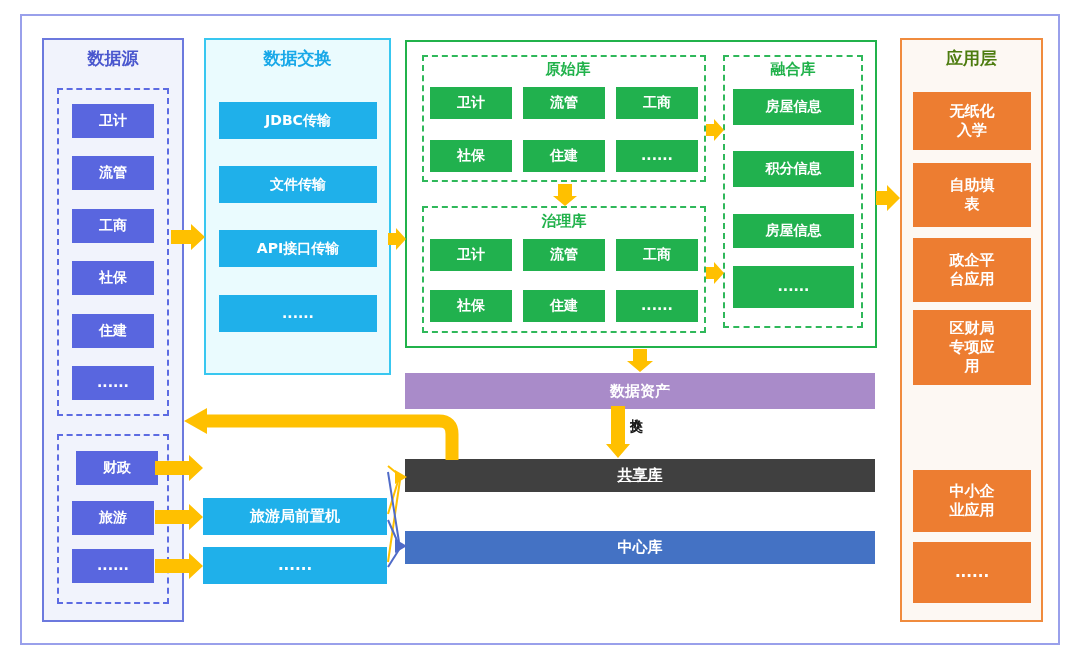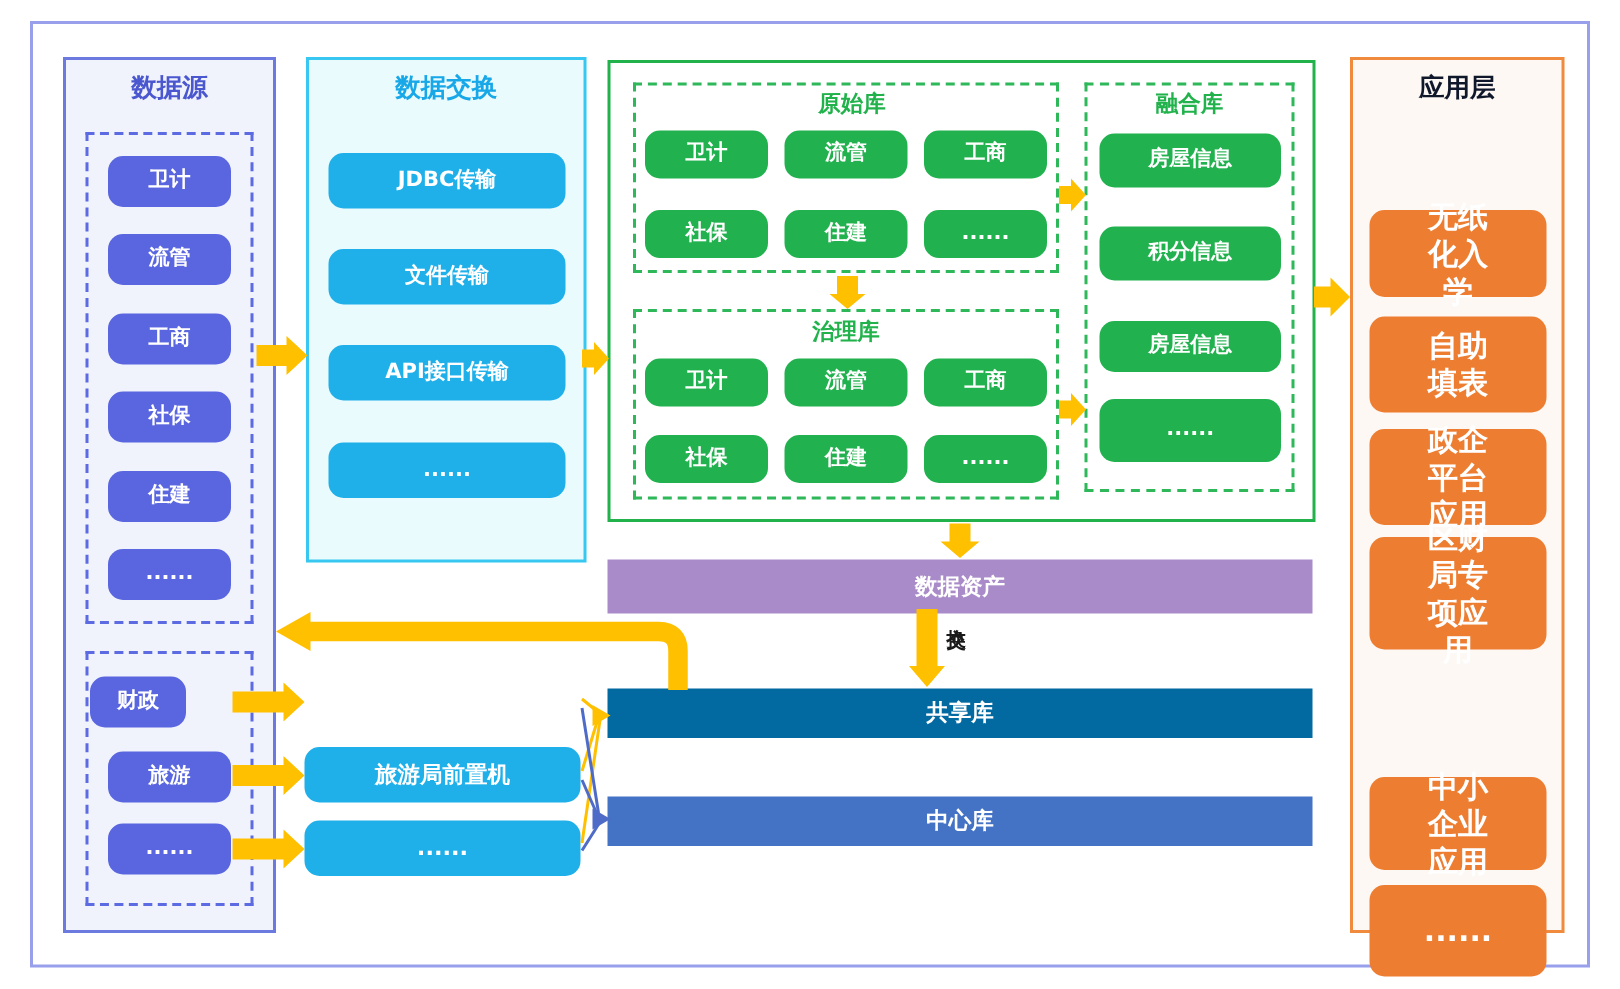"应用层" .app-title { color: #0f172a -> #4d7c0f }
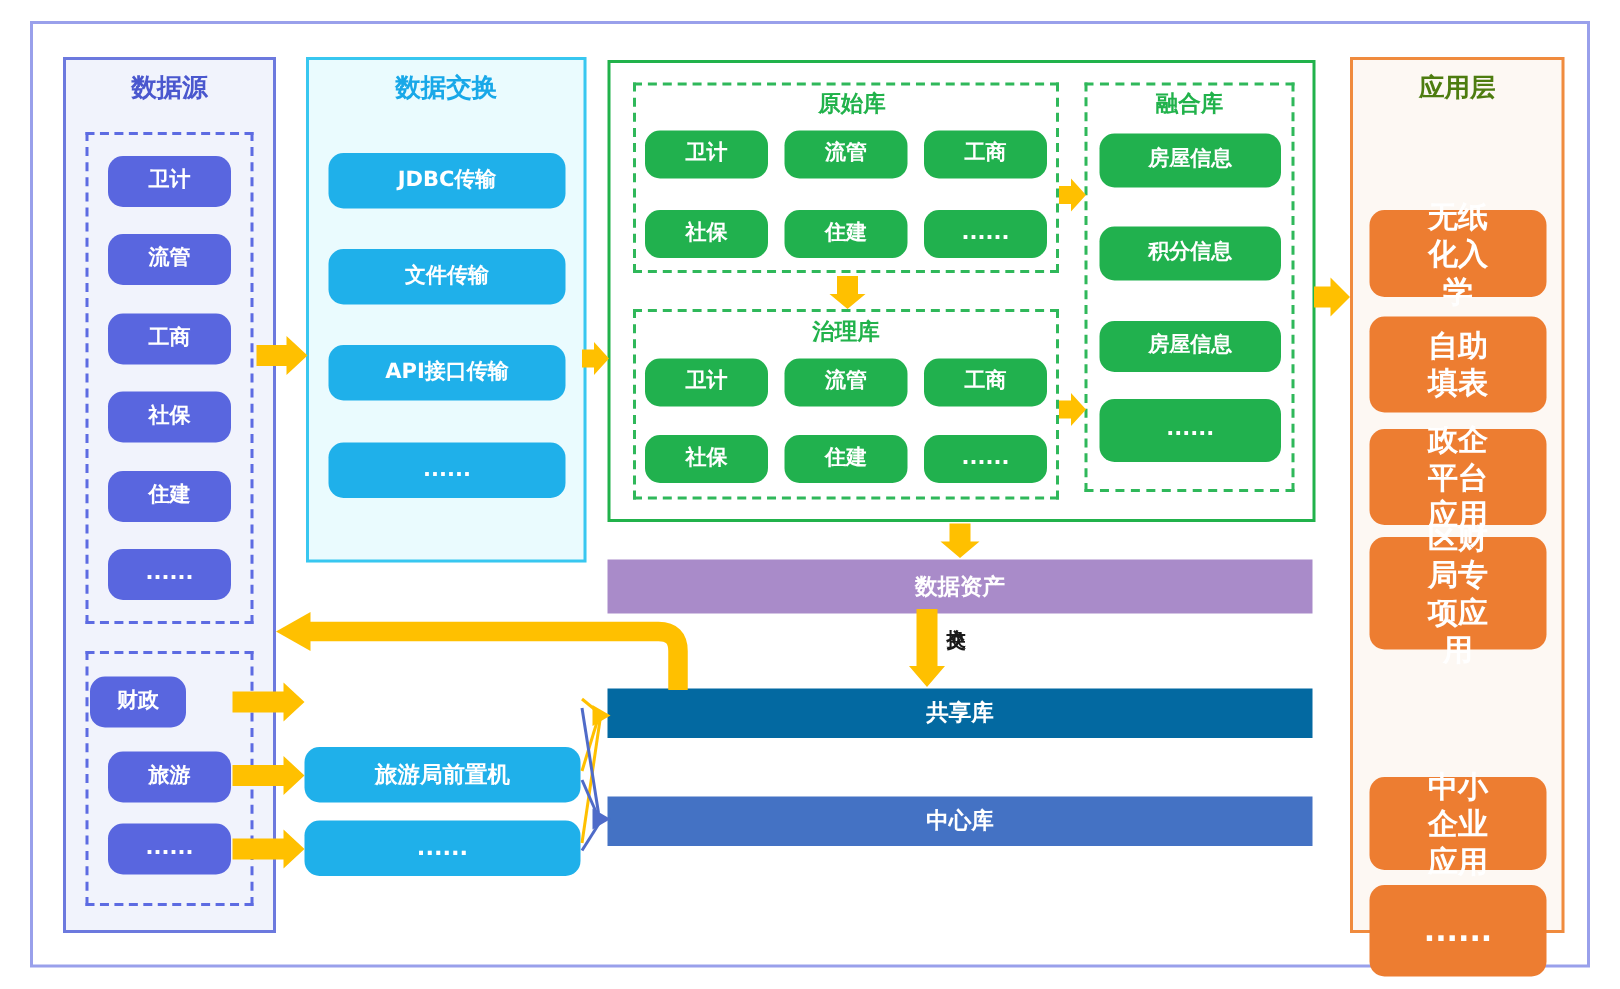"卫计" .node { border-radius: 10px -> none }
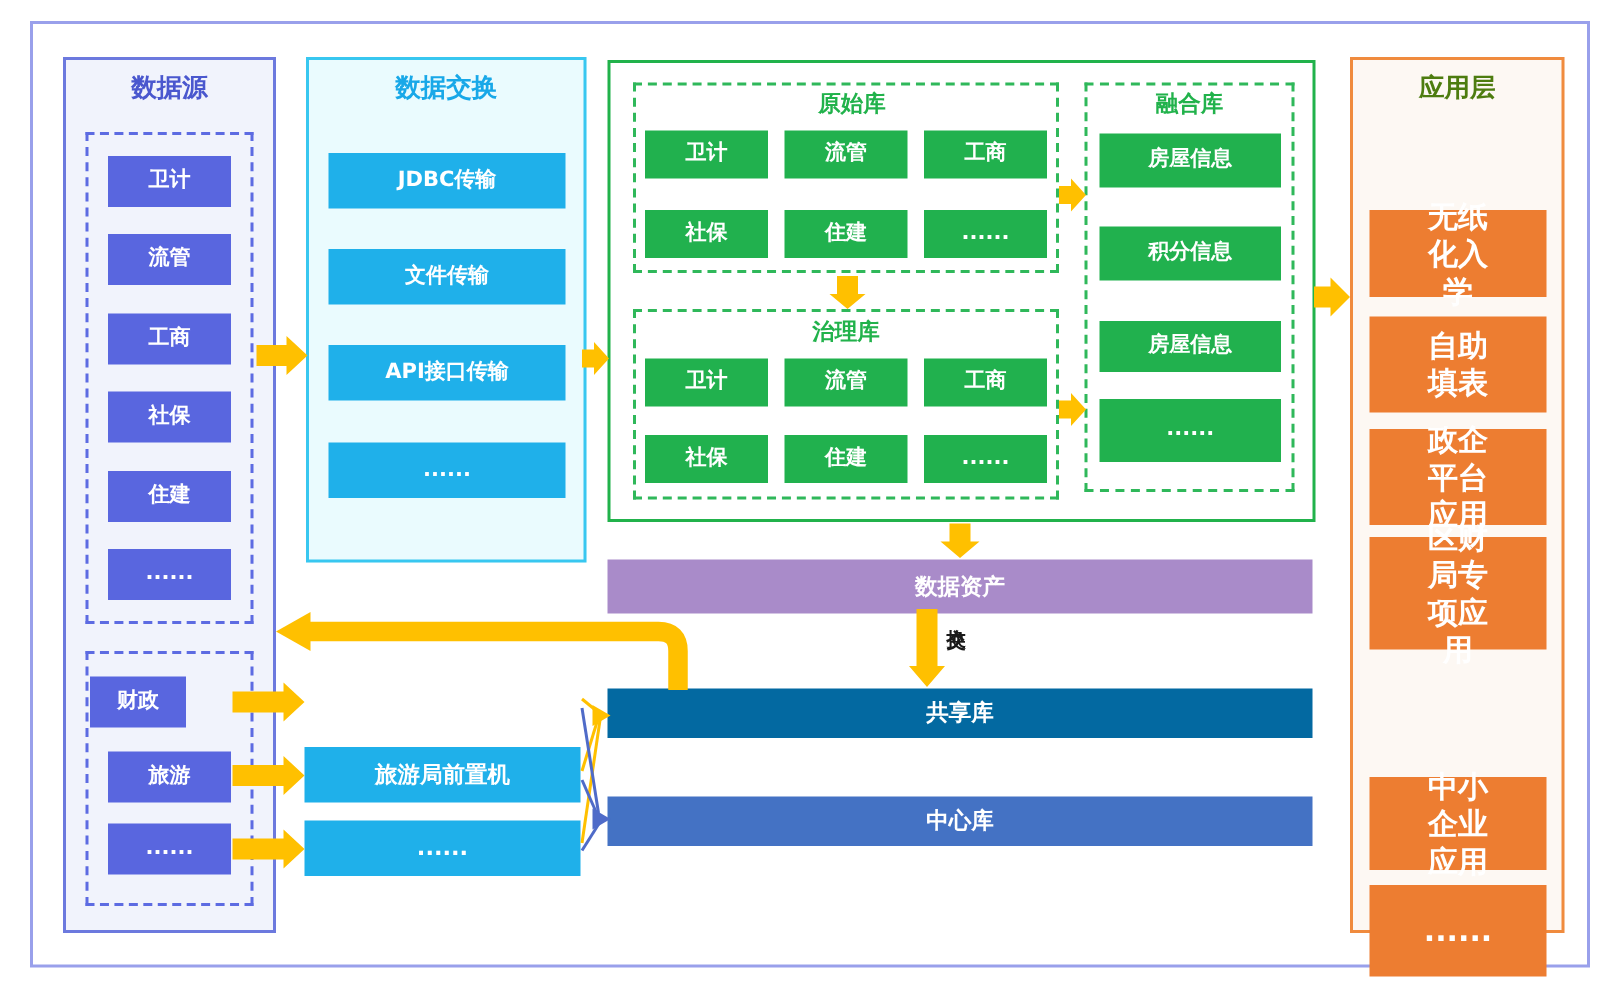"无纸化入学" .app-item { font-size: 20px -> 15px; margin-top: 48px -> none }
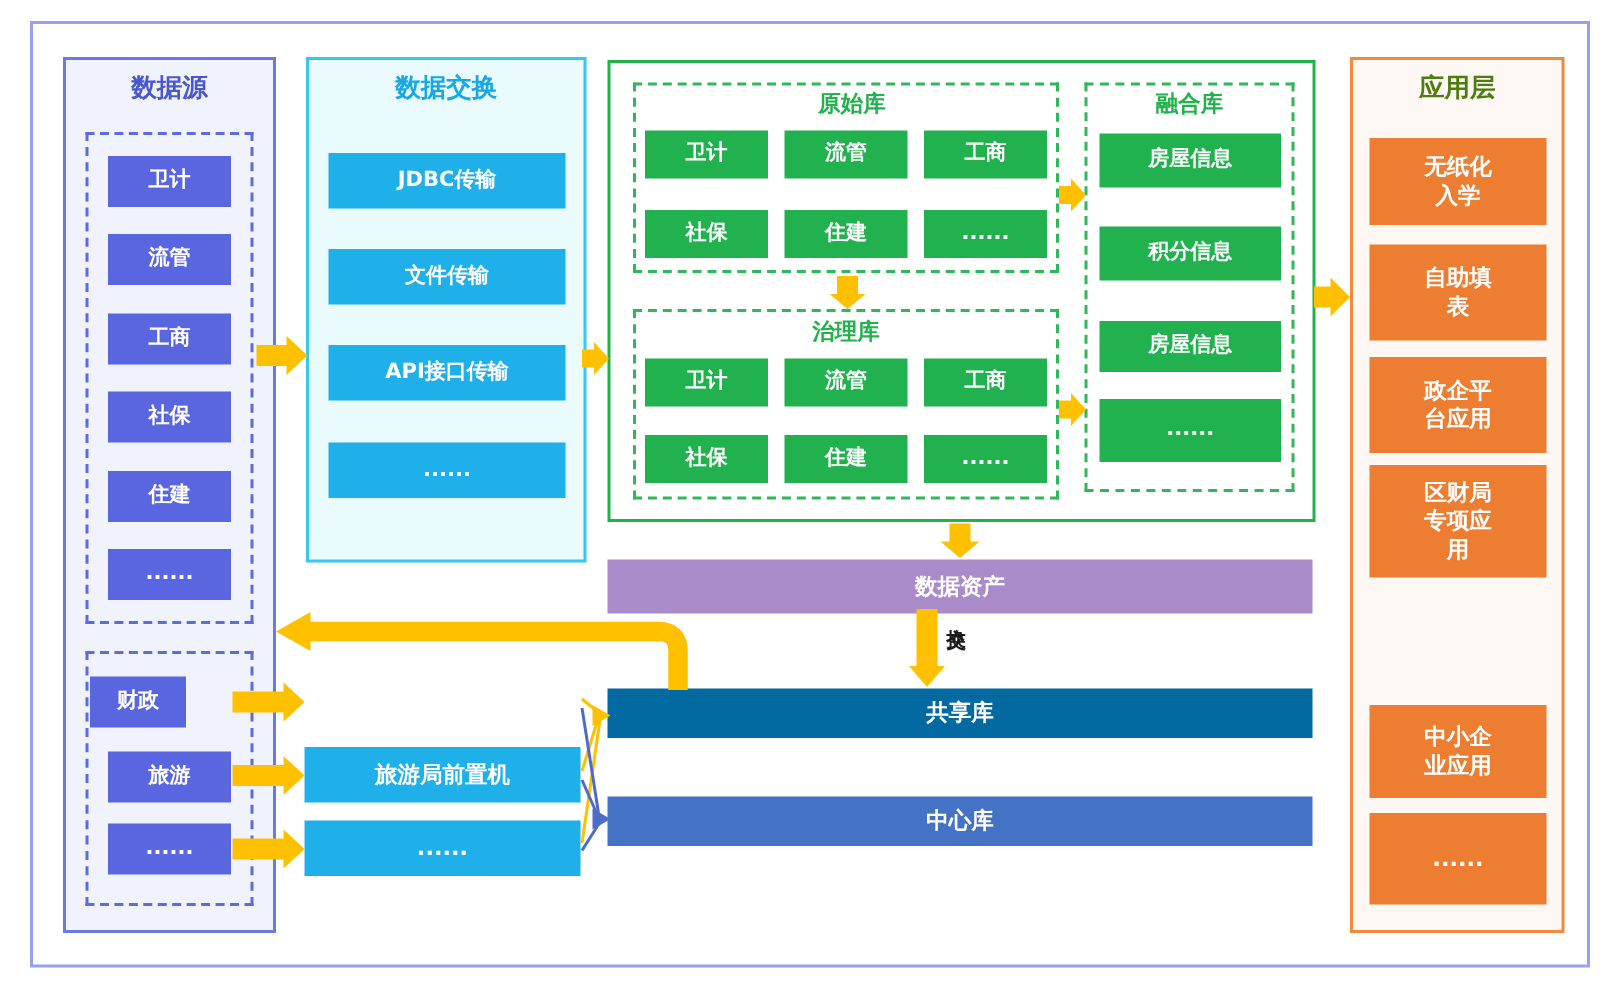"财政" div.abs { left: 60px -> 76px; width: 64px -> 82px }
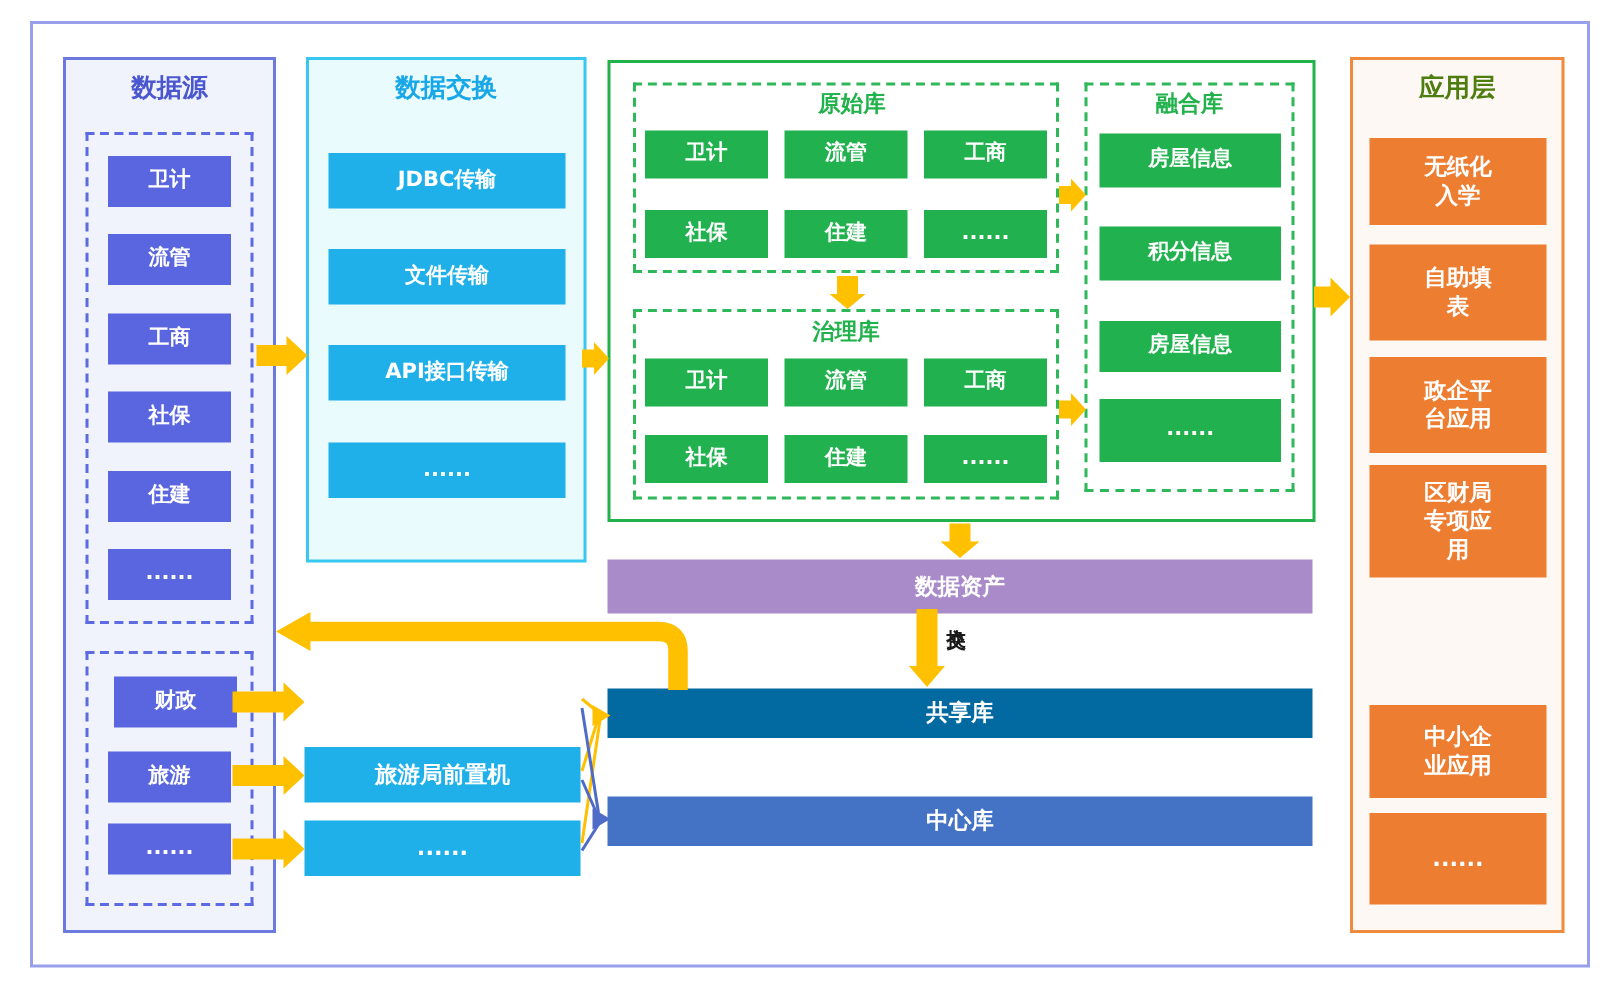"共享库" .bar-gold { background: #0369a1 -> #404040; text-decoration: none -> underline }
